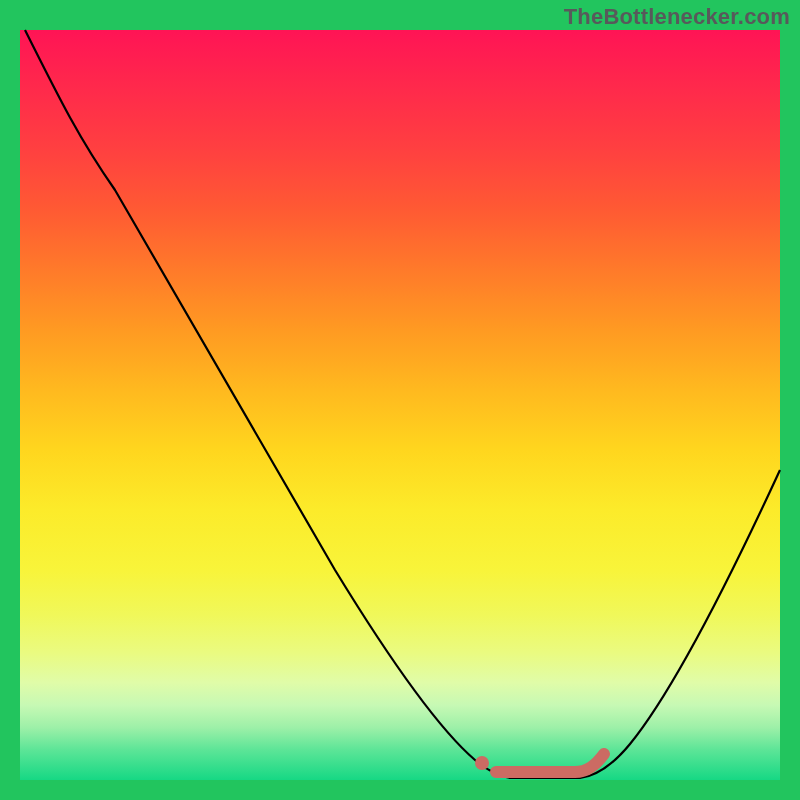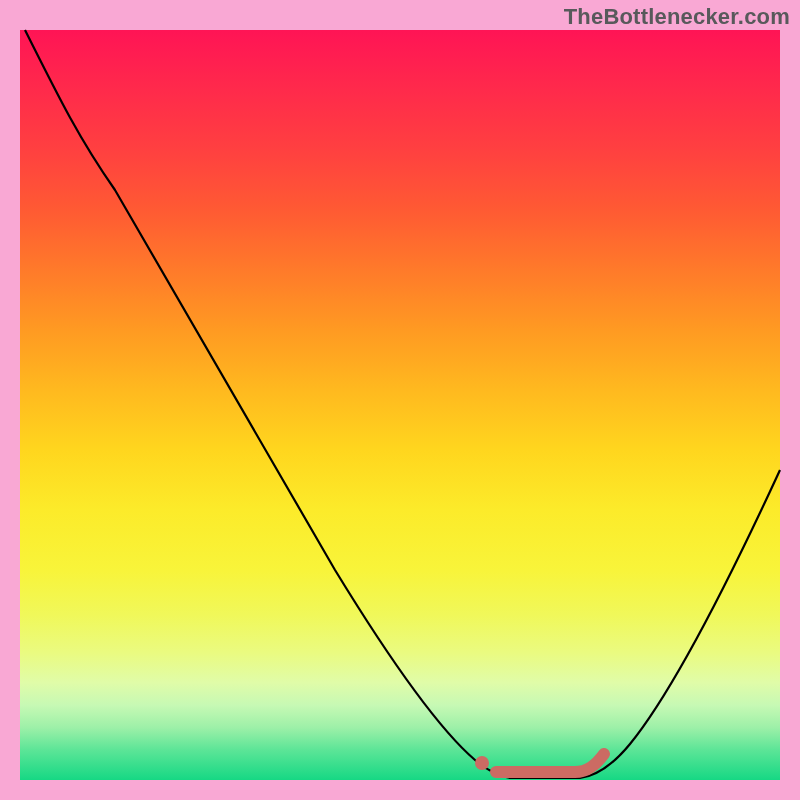"TheBottlenecker.com" .frame { background: #f9a8d4 -> #22c55e }
